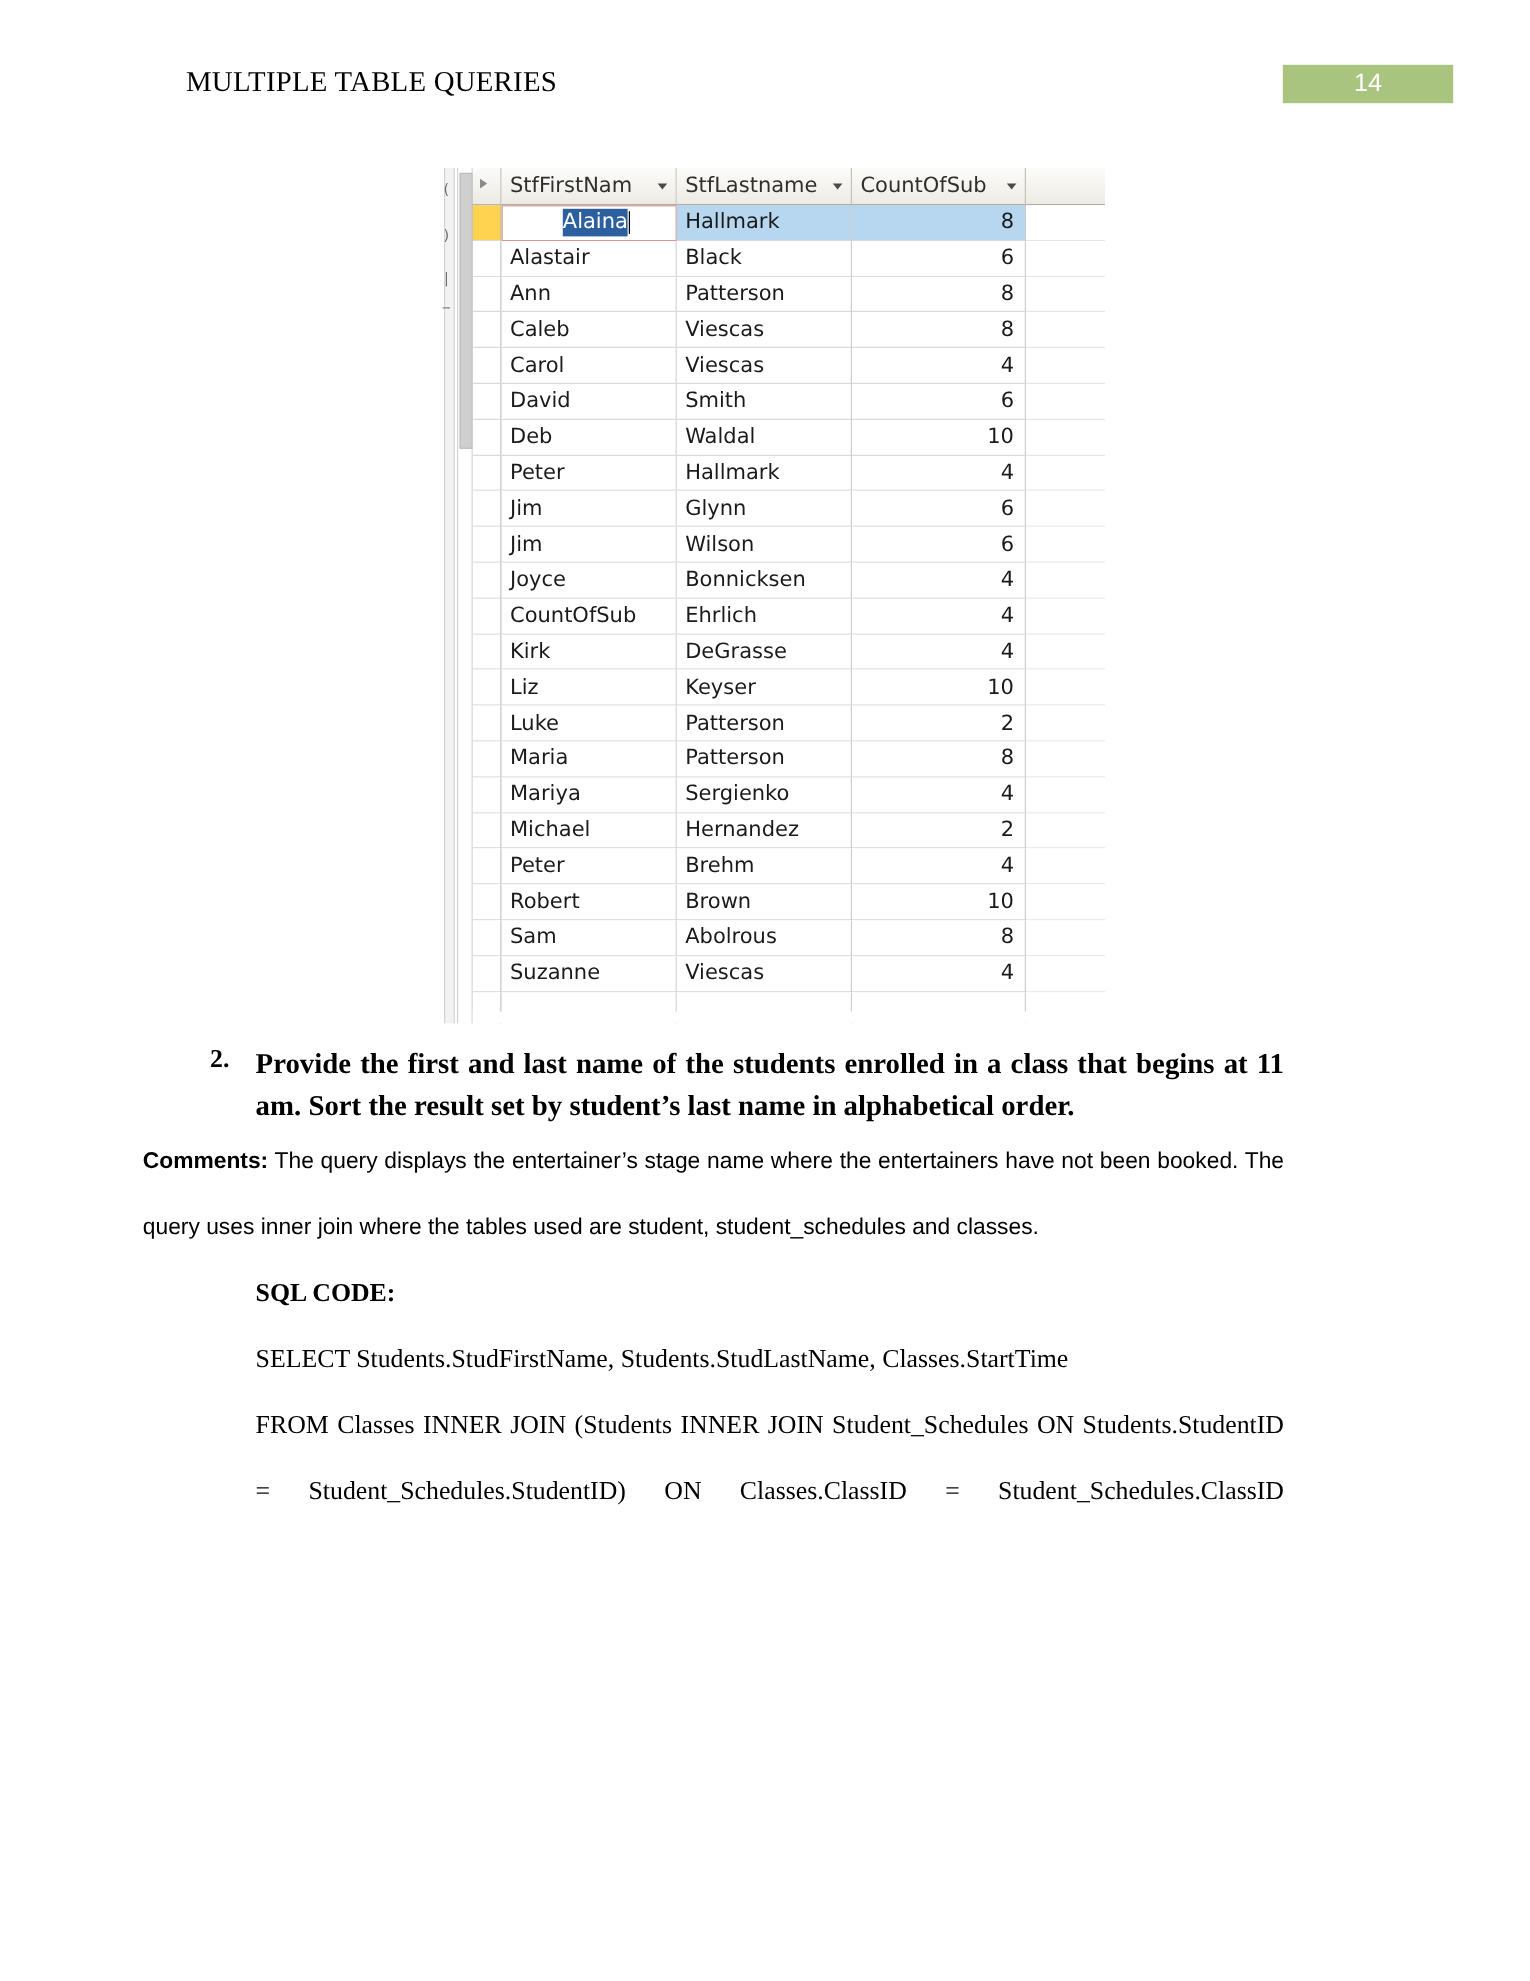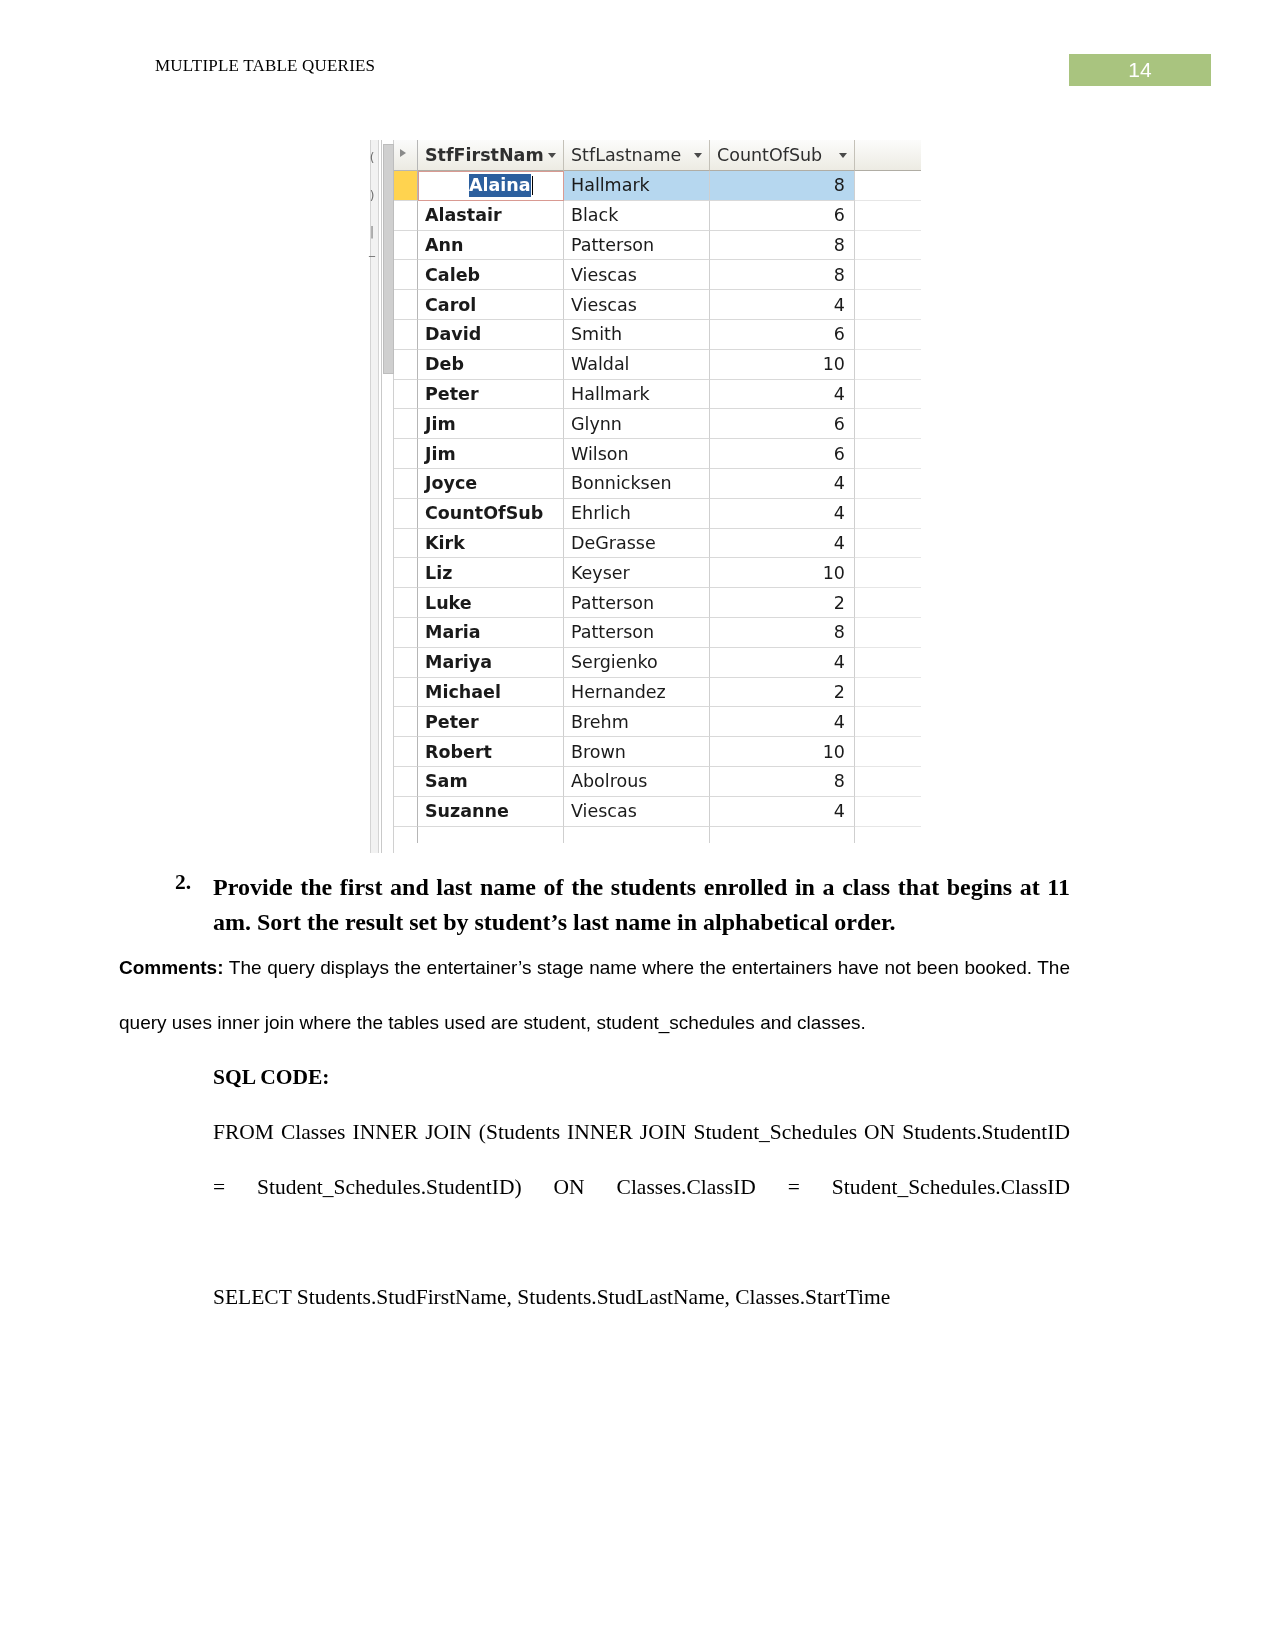"MULTIPLE TABLE QUERIES" .doc-header-title { font-size: 17px -> 24px }
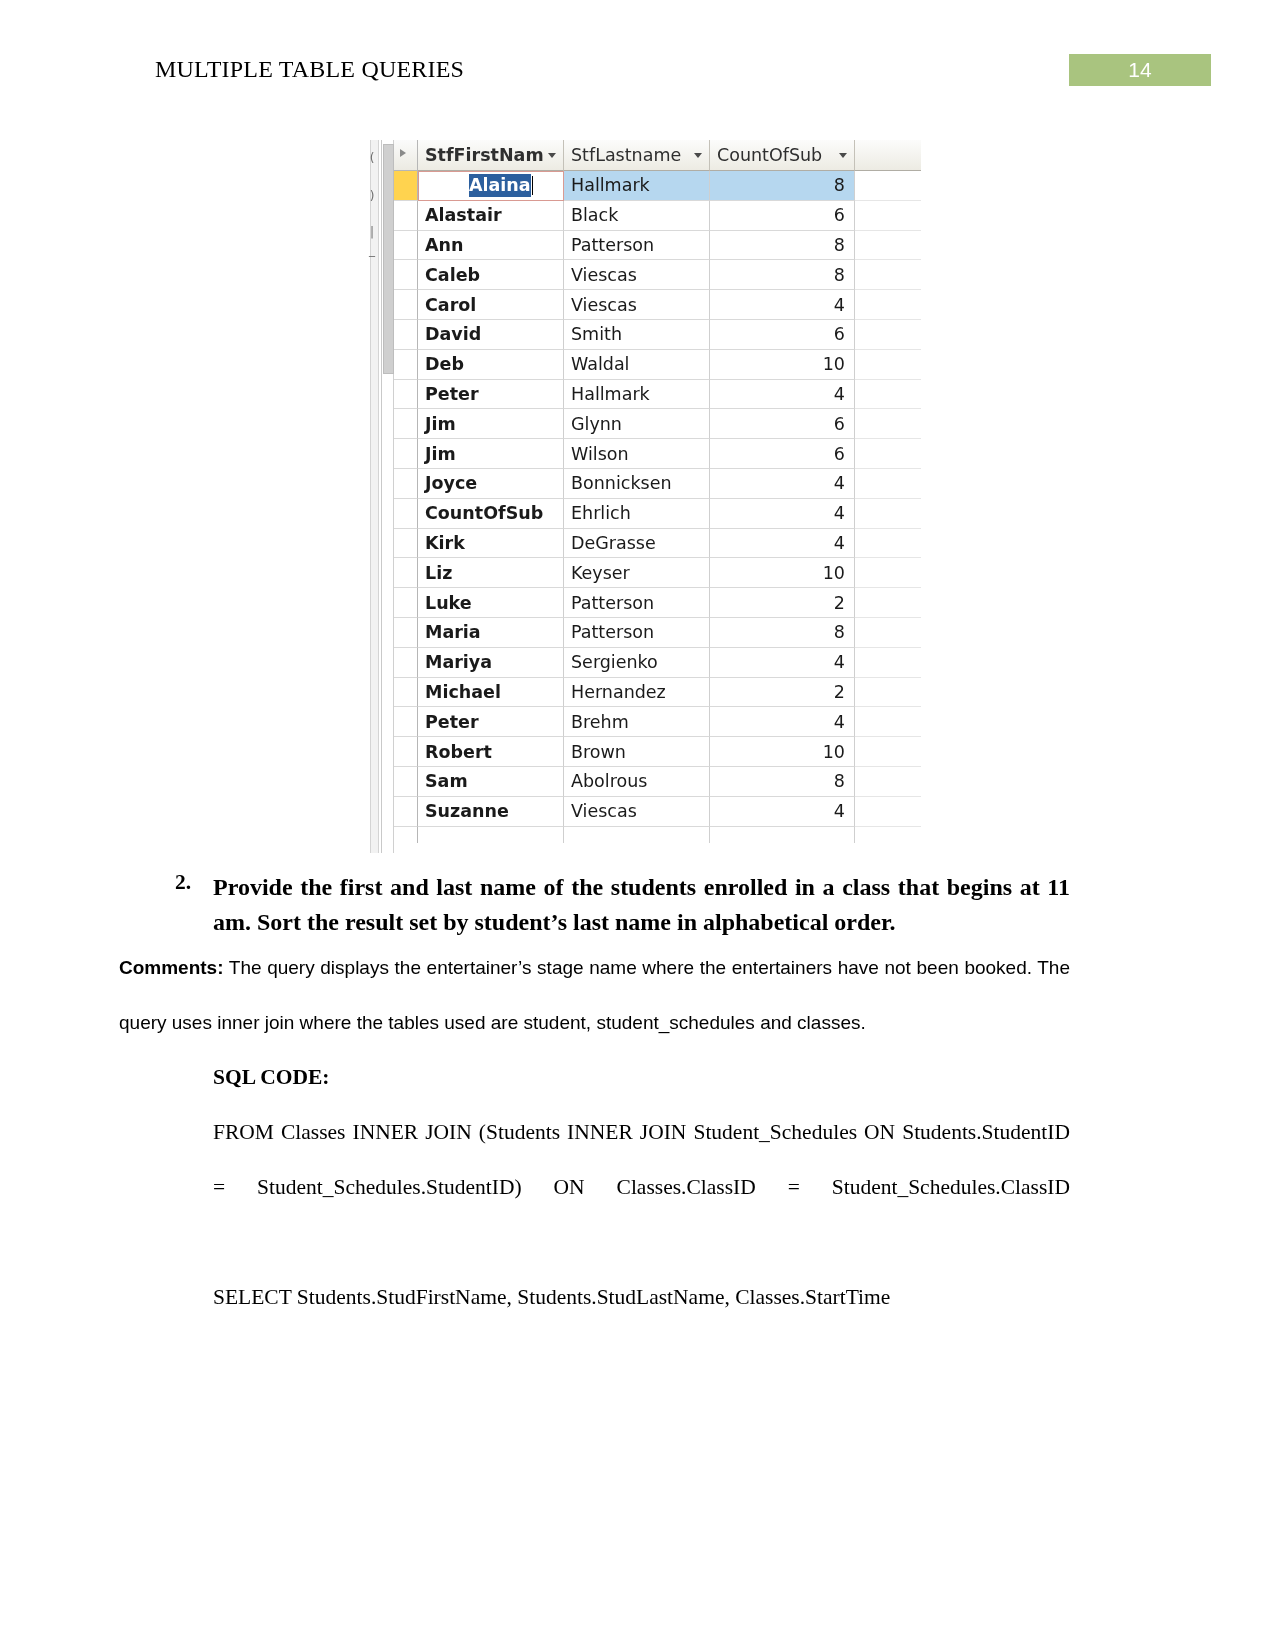"StfFirstNam" .cell-first { font-weight: bold -> none }
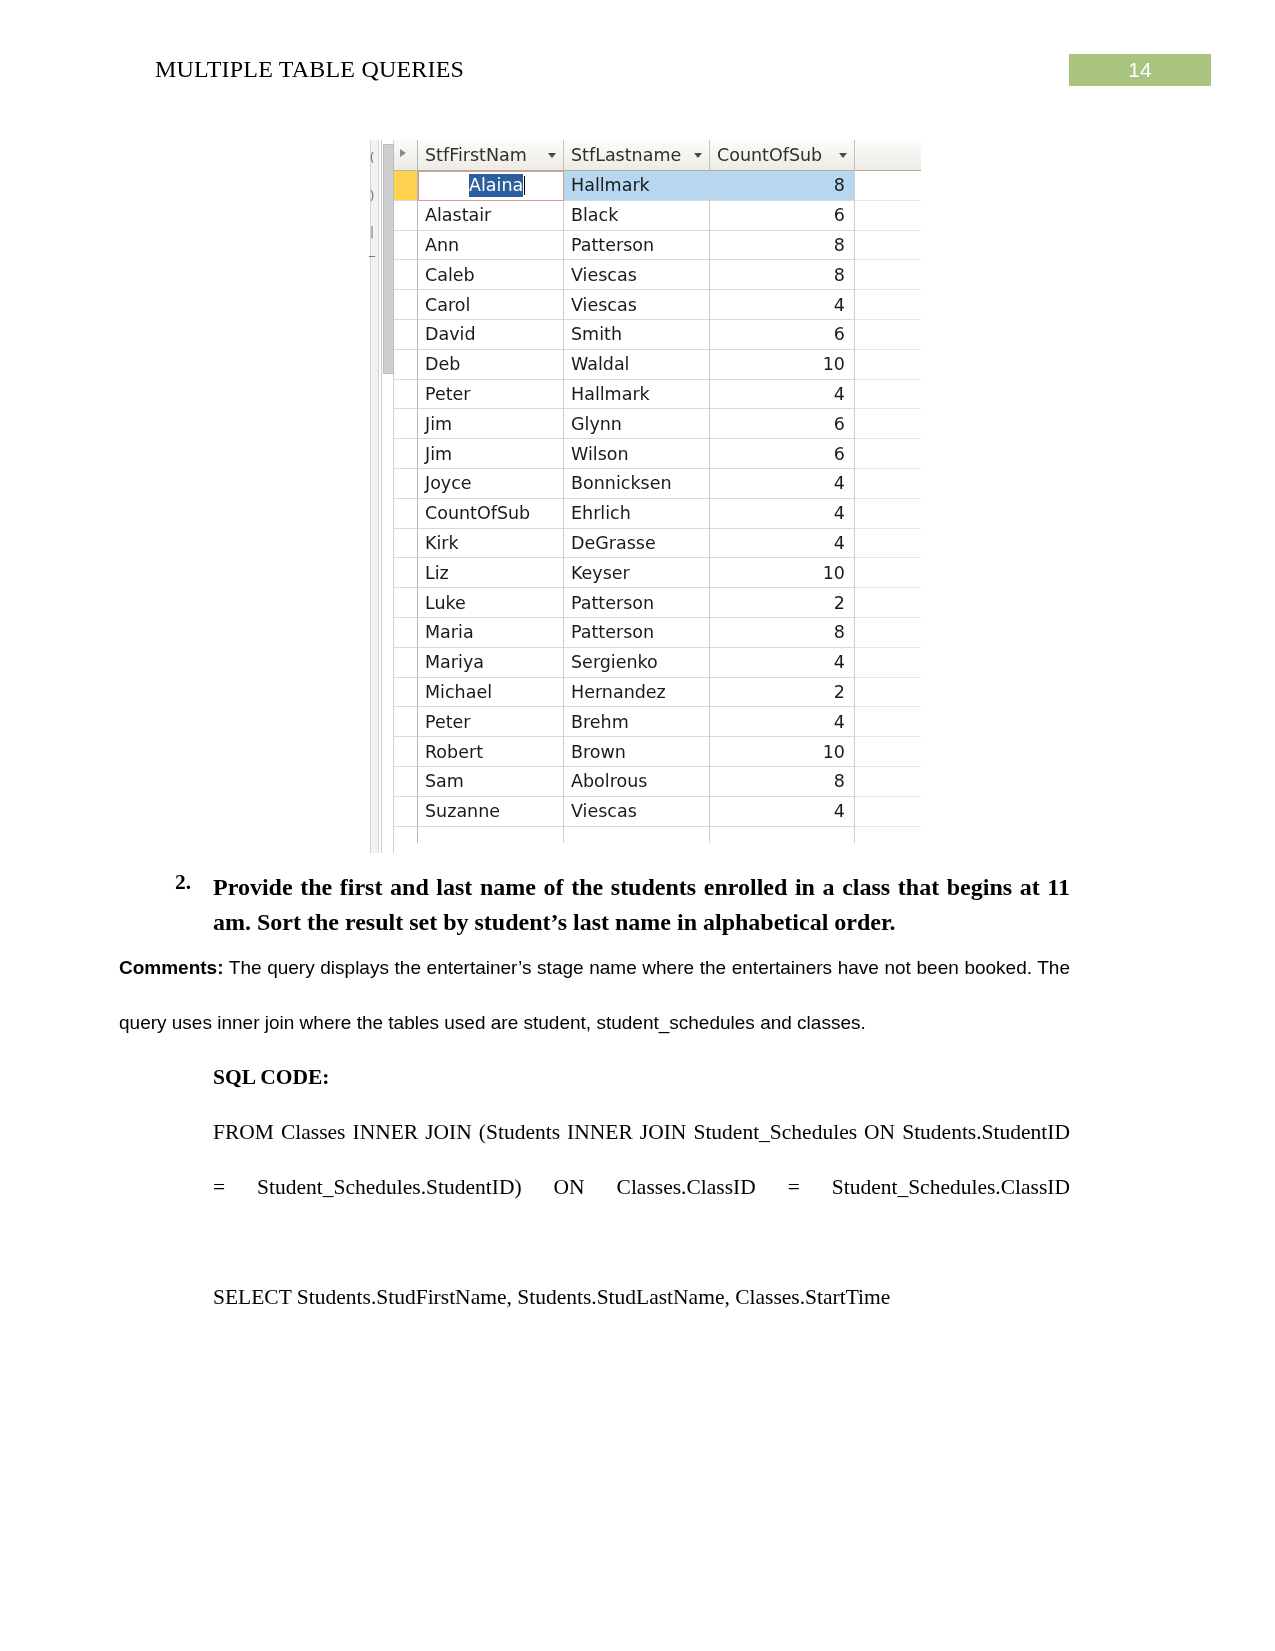"FROM Classes INNER JOIN (Students" div.sql-line { order: before "SELECT Students.StudFirstName," -> after "SELECT Students.StudFirstName," }
